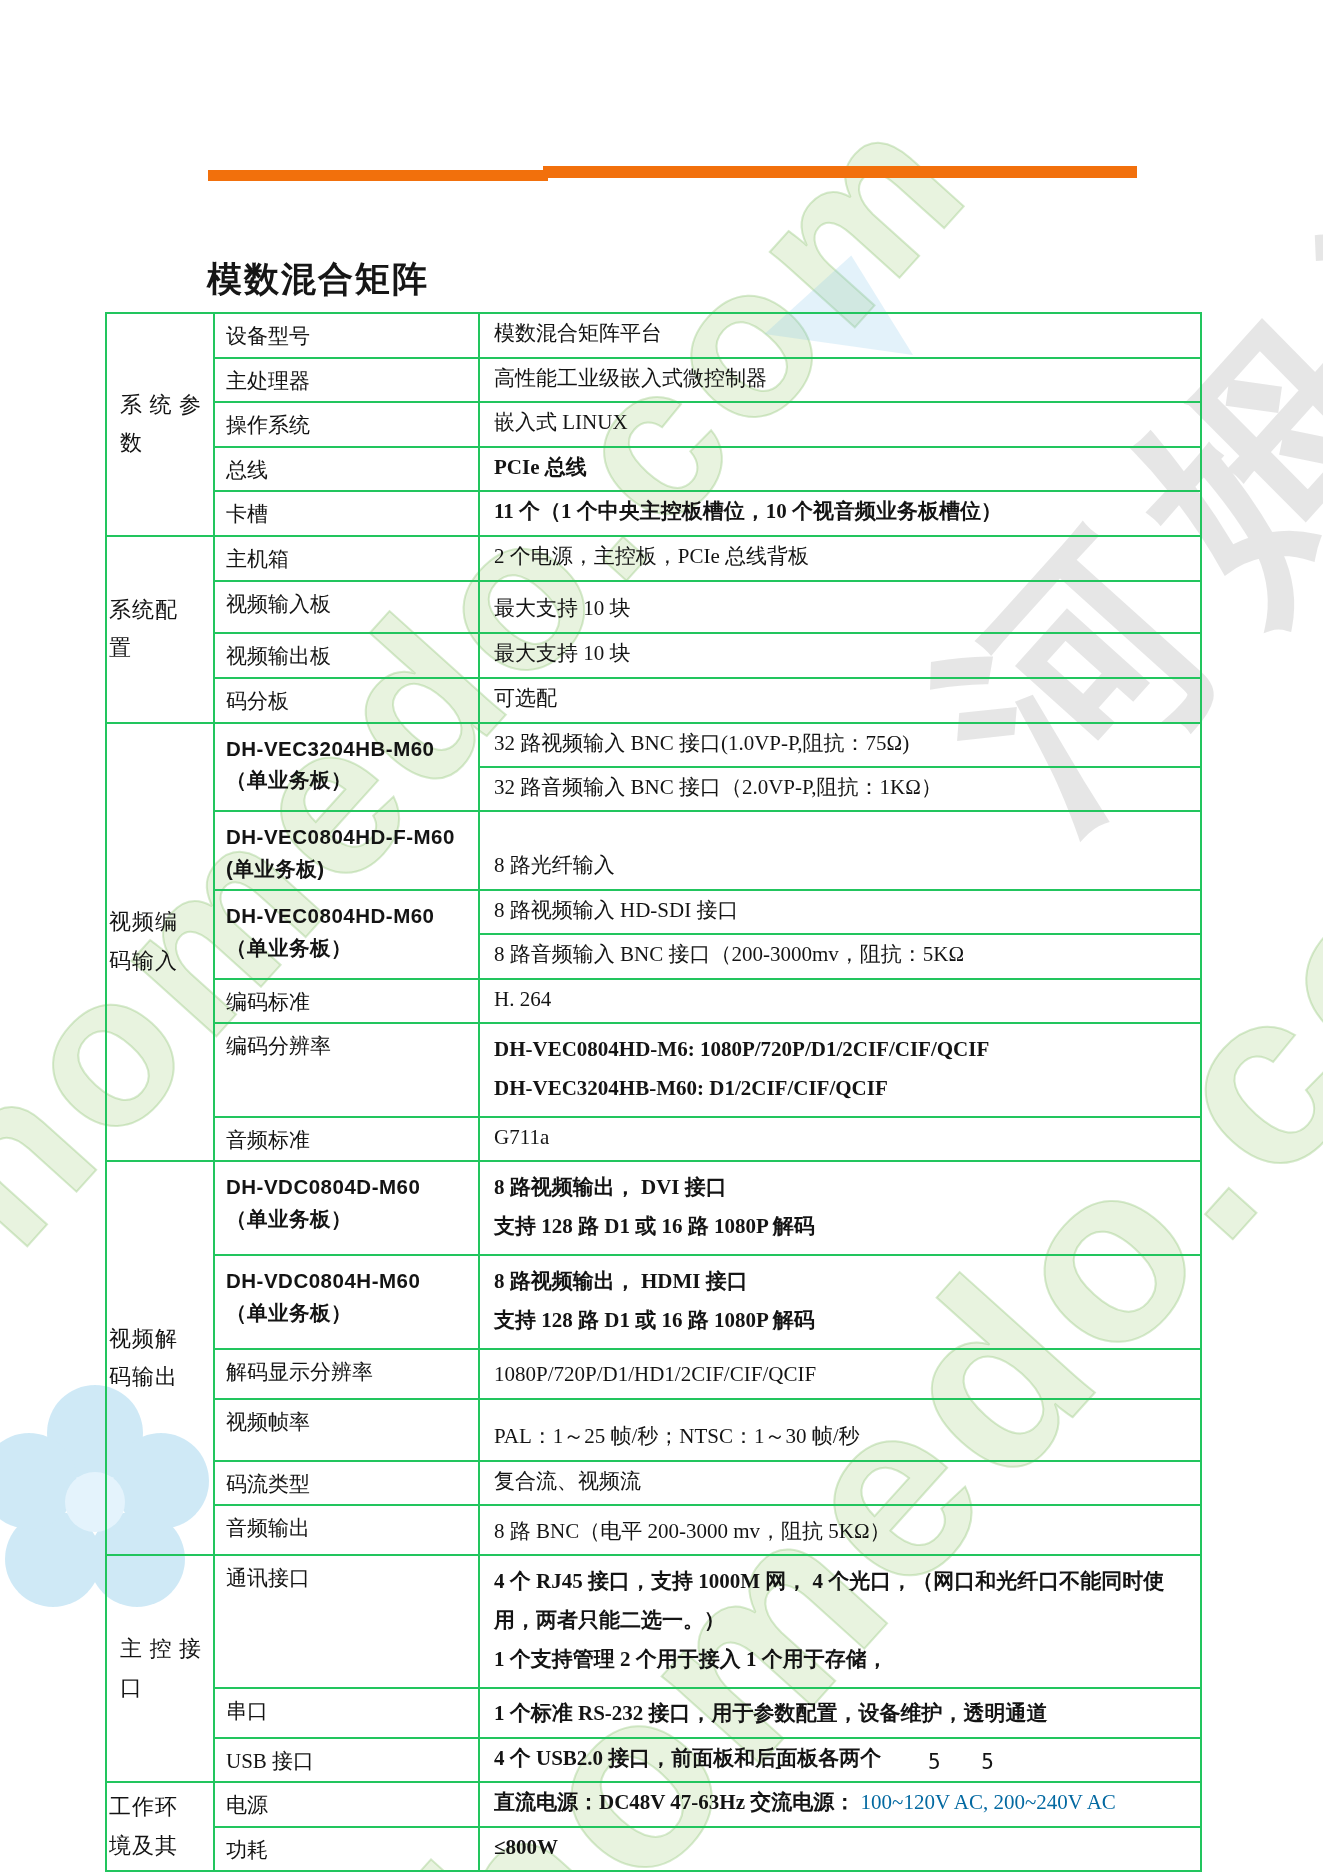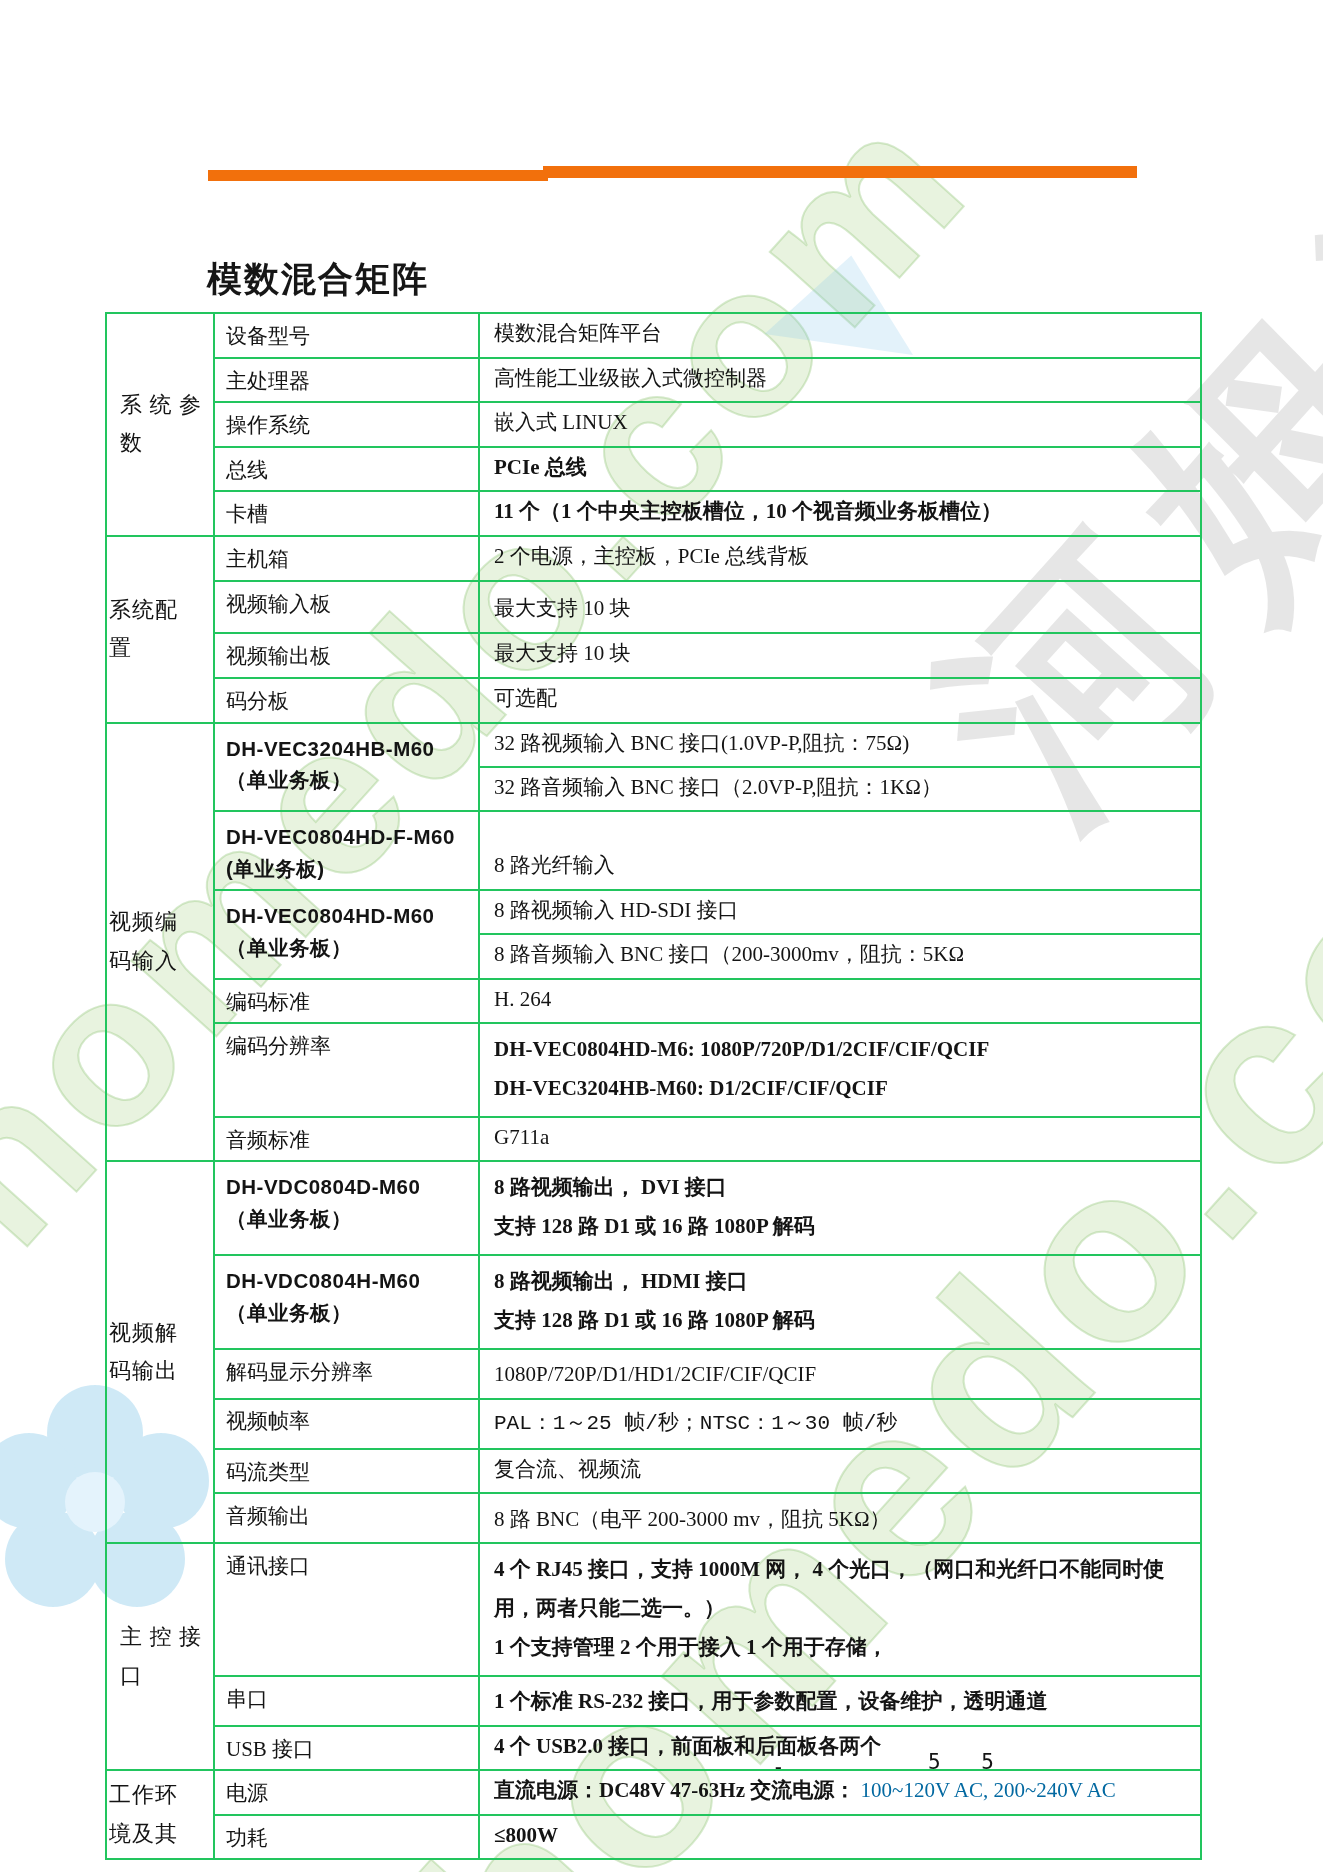"视频帧率" tr { font-family: Liberation Mono, monospace -> none; height: 50px -> 62px }
